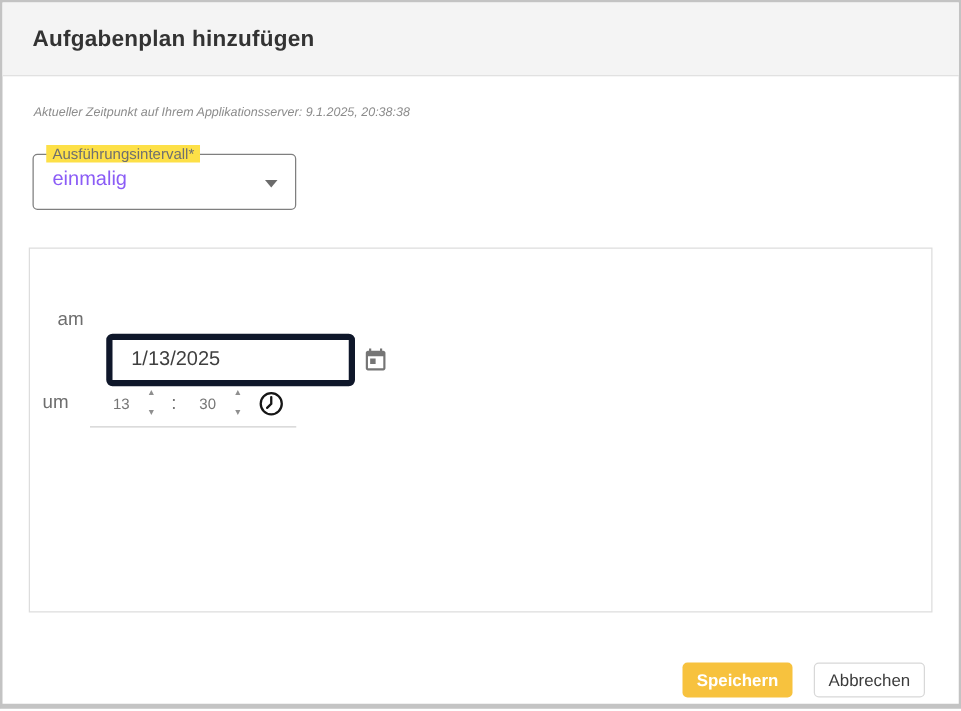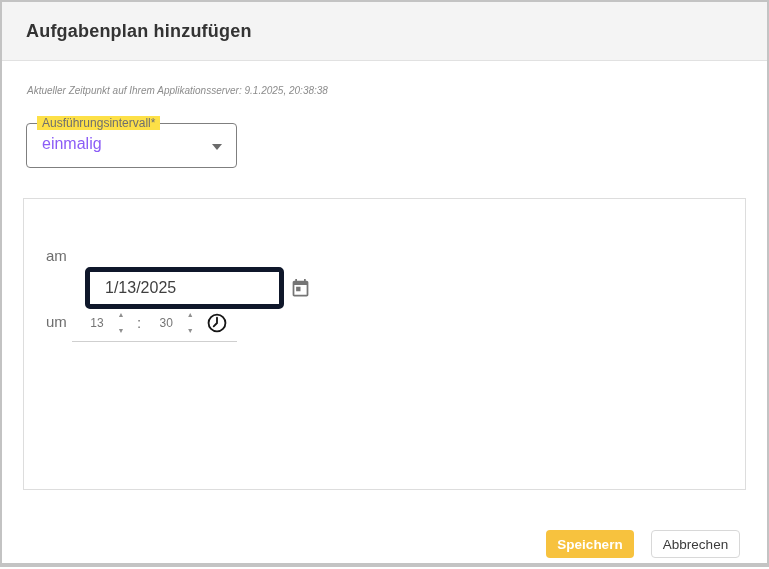"um" .label-um { left: 22px -> 10px }
